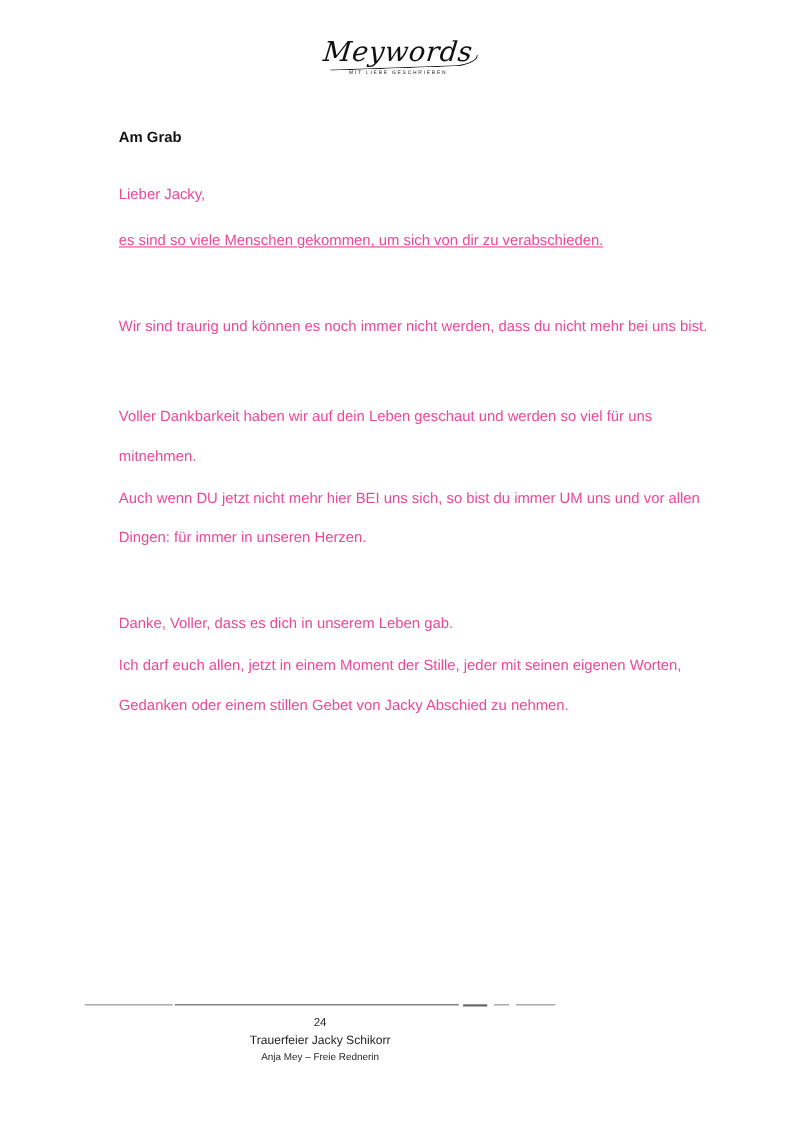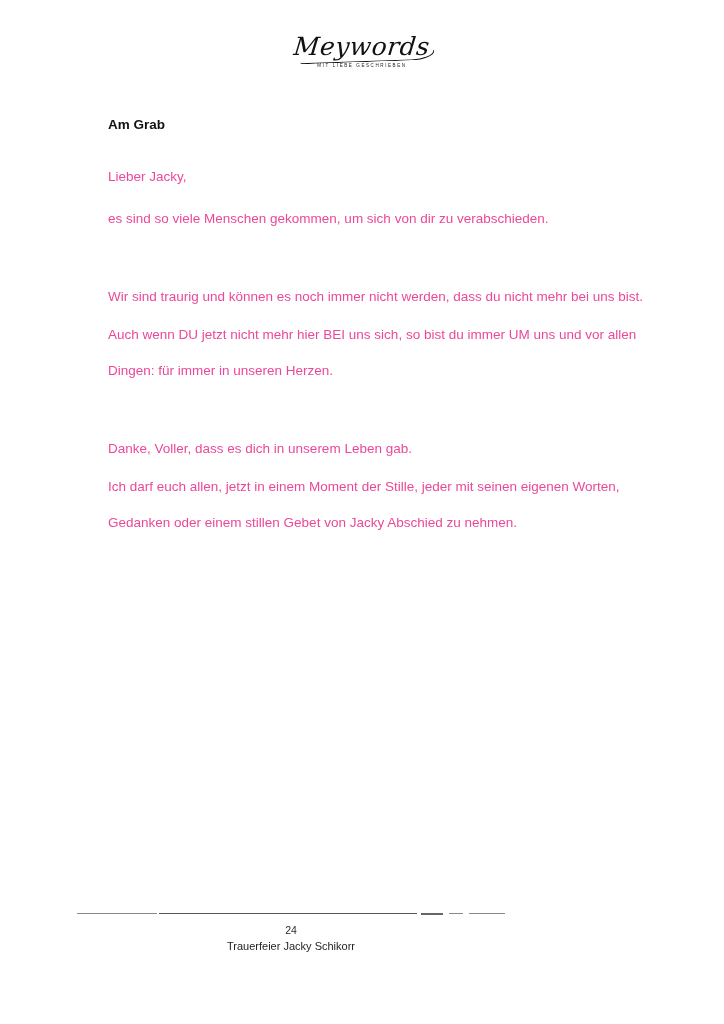"es sind so viele Menschen" .para.gap-sm { text-decoration: none -> underline }
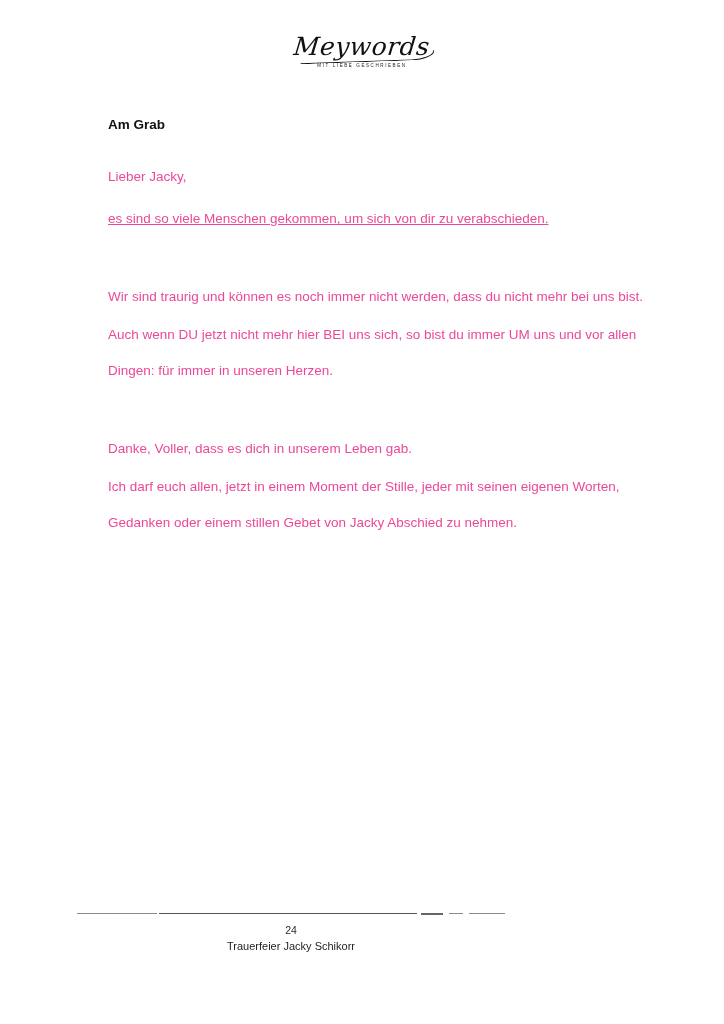"Voller Dankbarkeit haben wir auf" p.para { html: none -> <p>Voller Dankbarkeit haben wir auf dein Leben geschaut und werden so viel für uns mitnehmen.</p> }
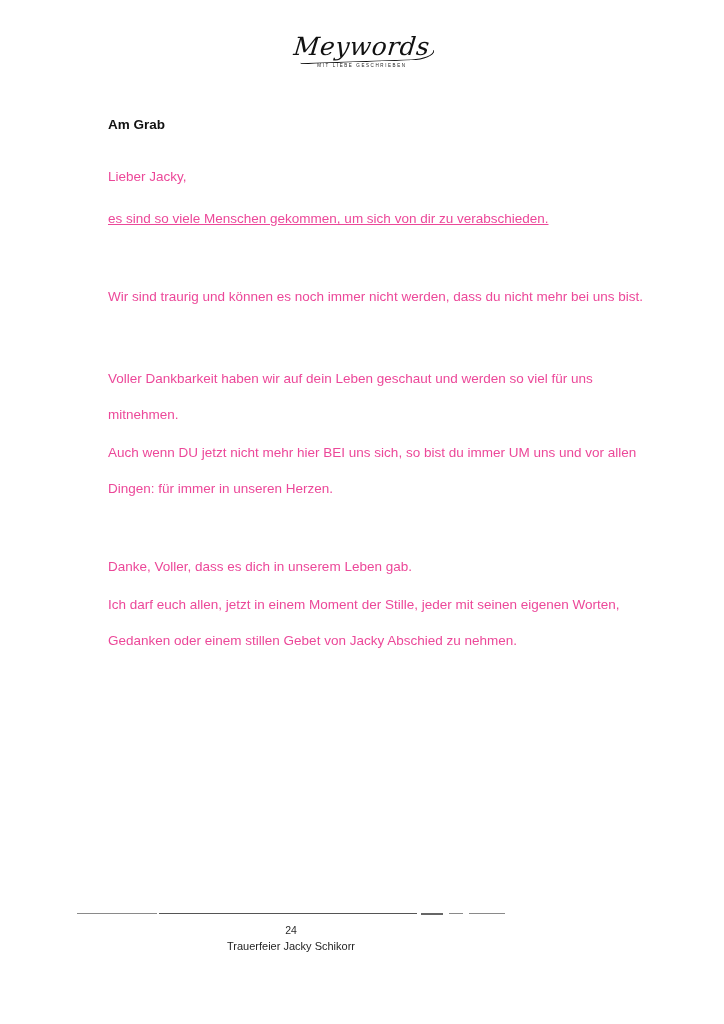"Anja Mey – Freie Rednerin" div.footer-line2 { html: none -> <div>Anja Mey – Freie Rednerin</div> }
